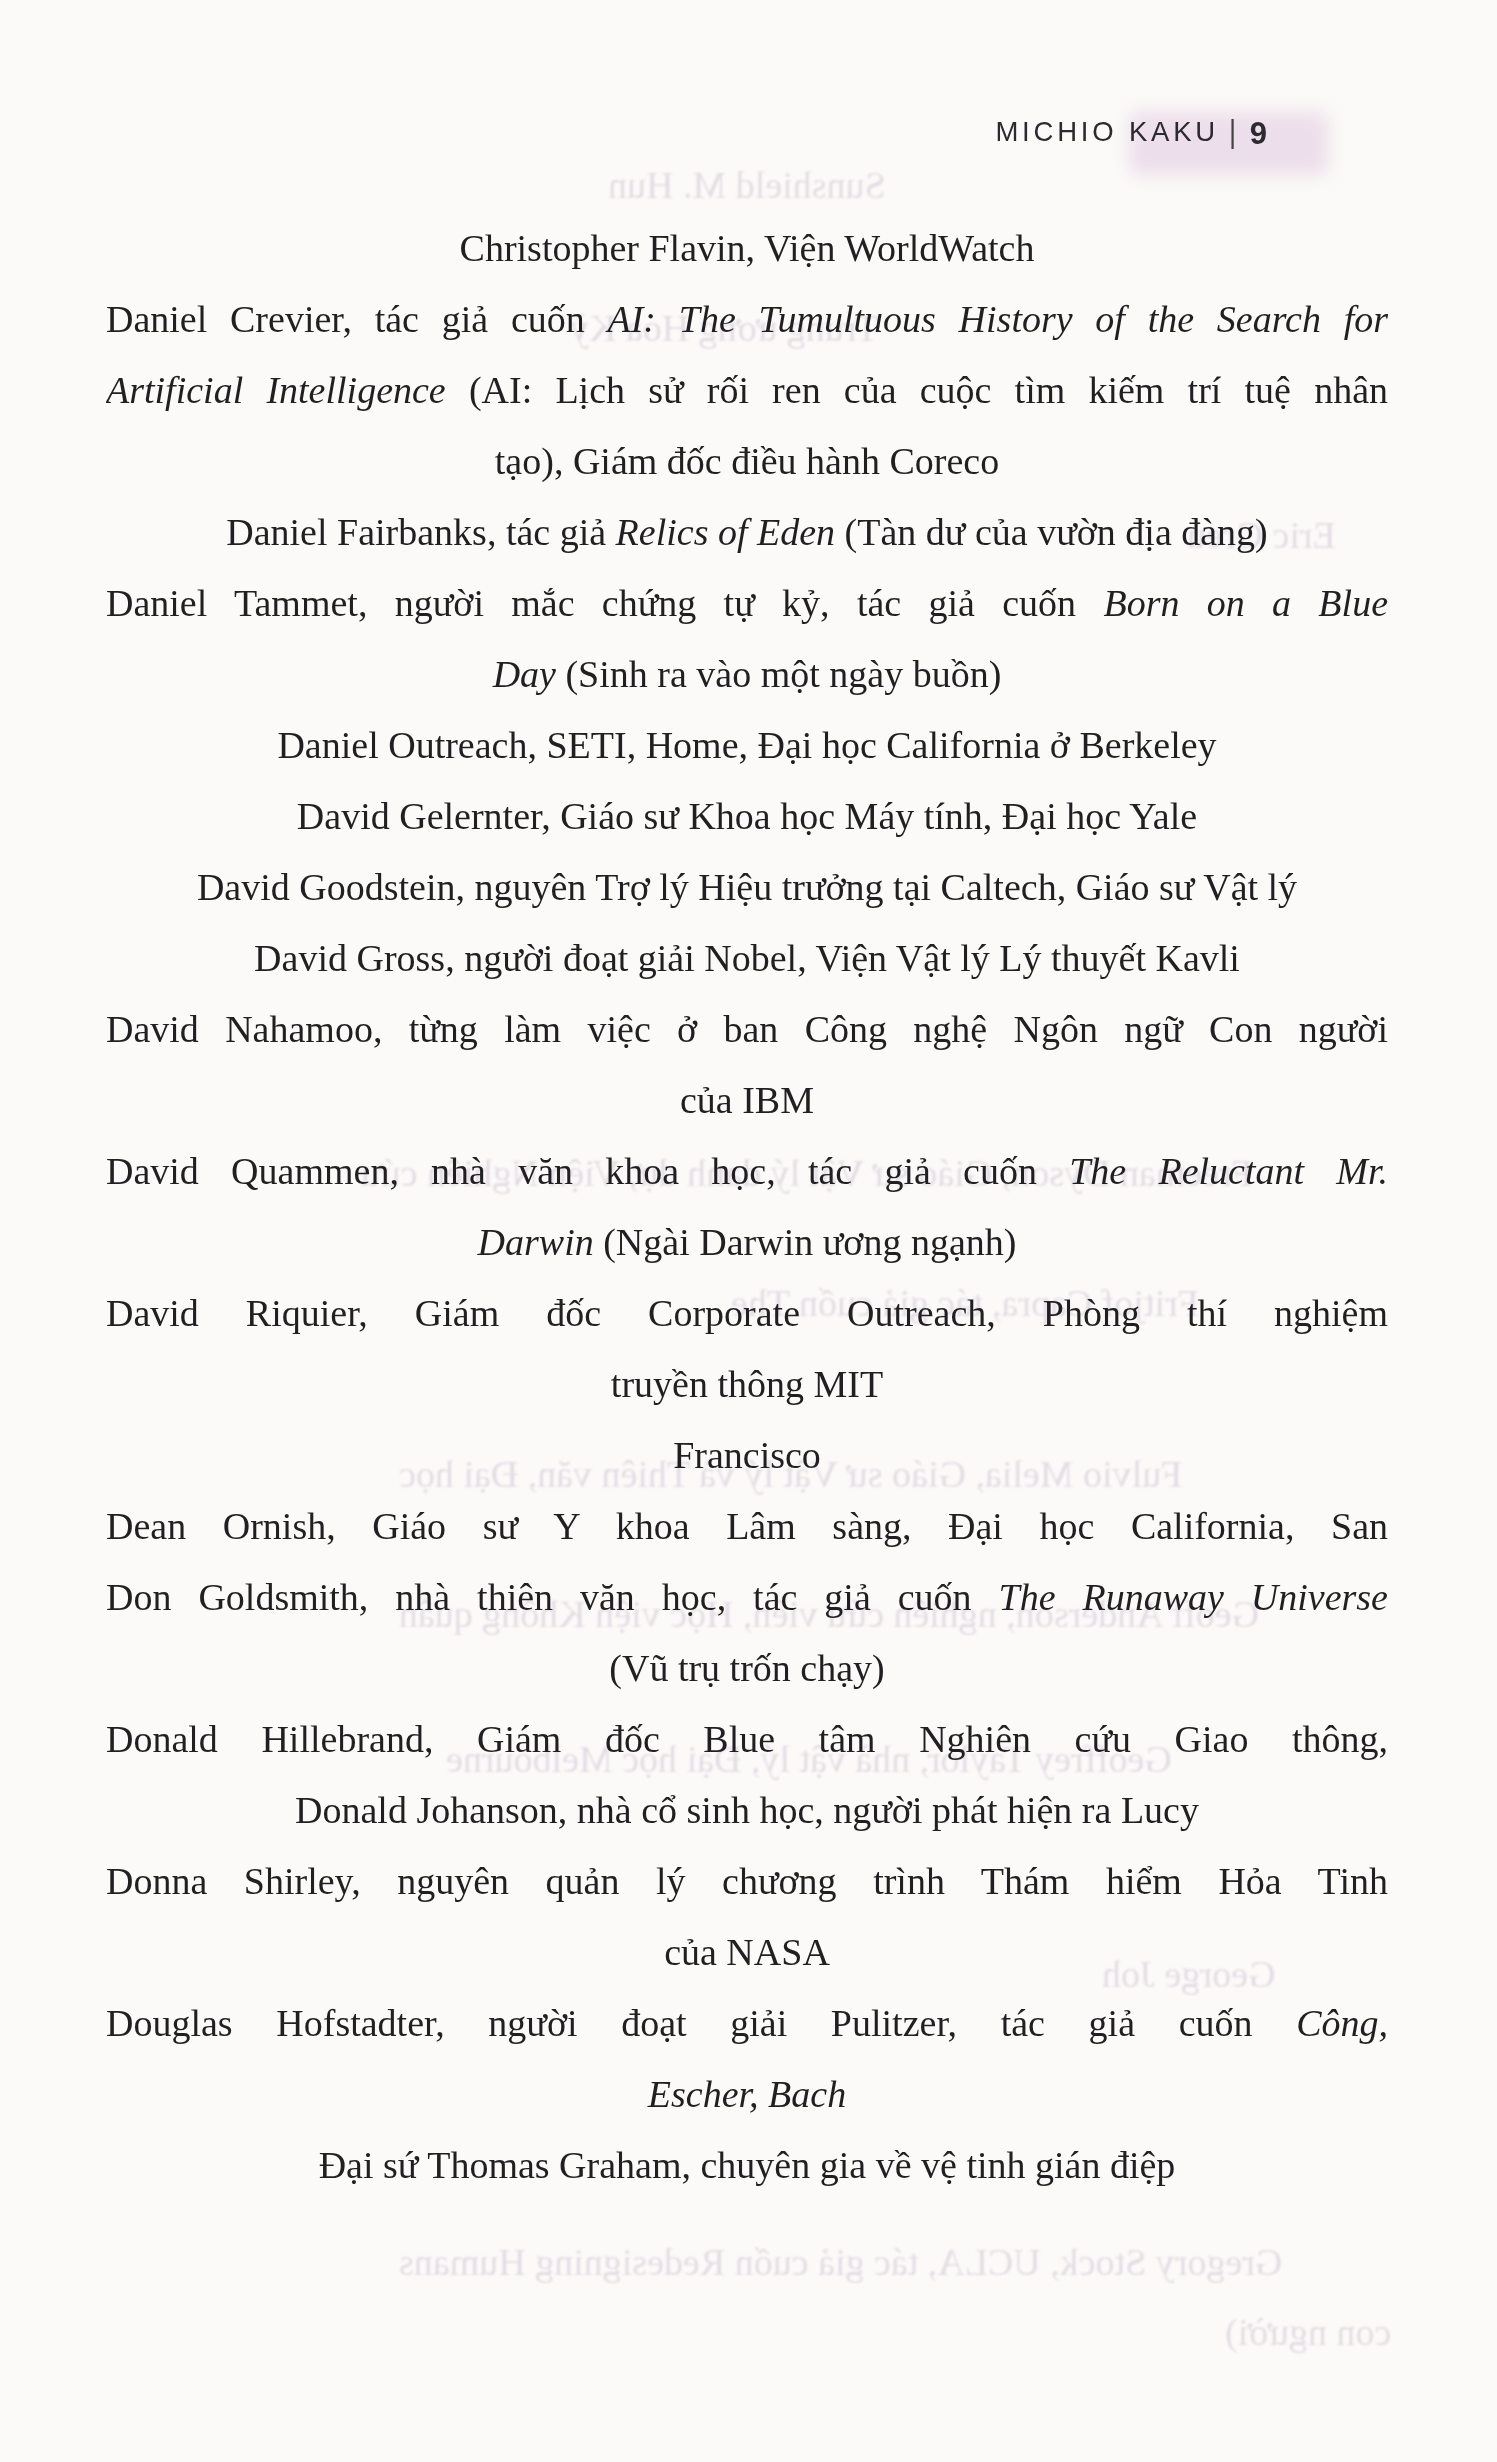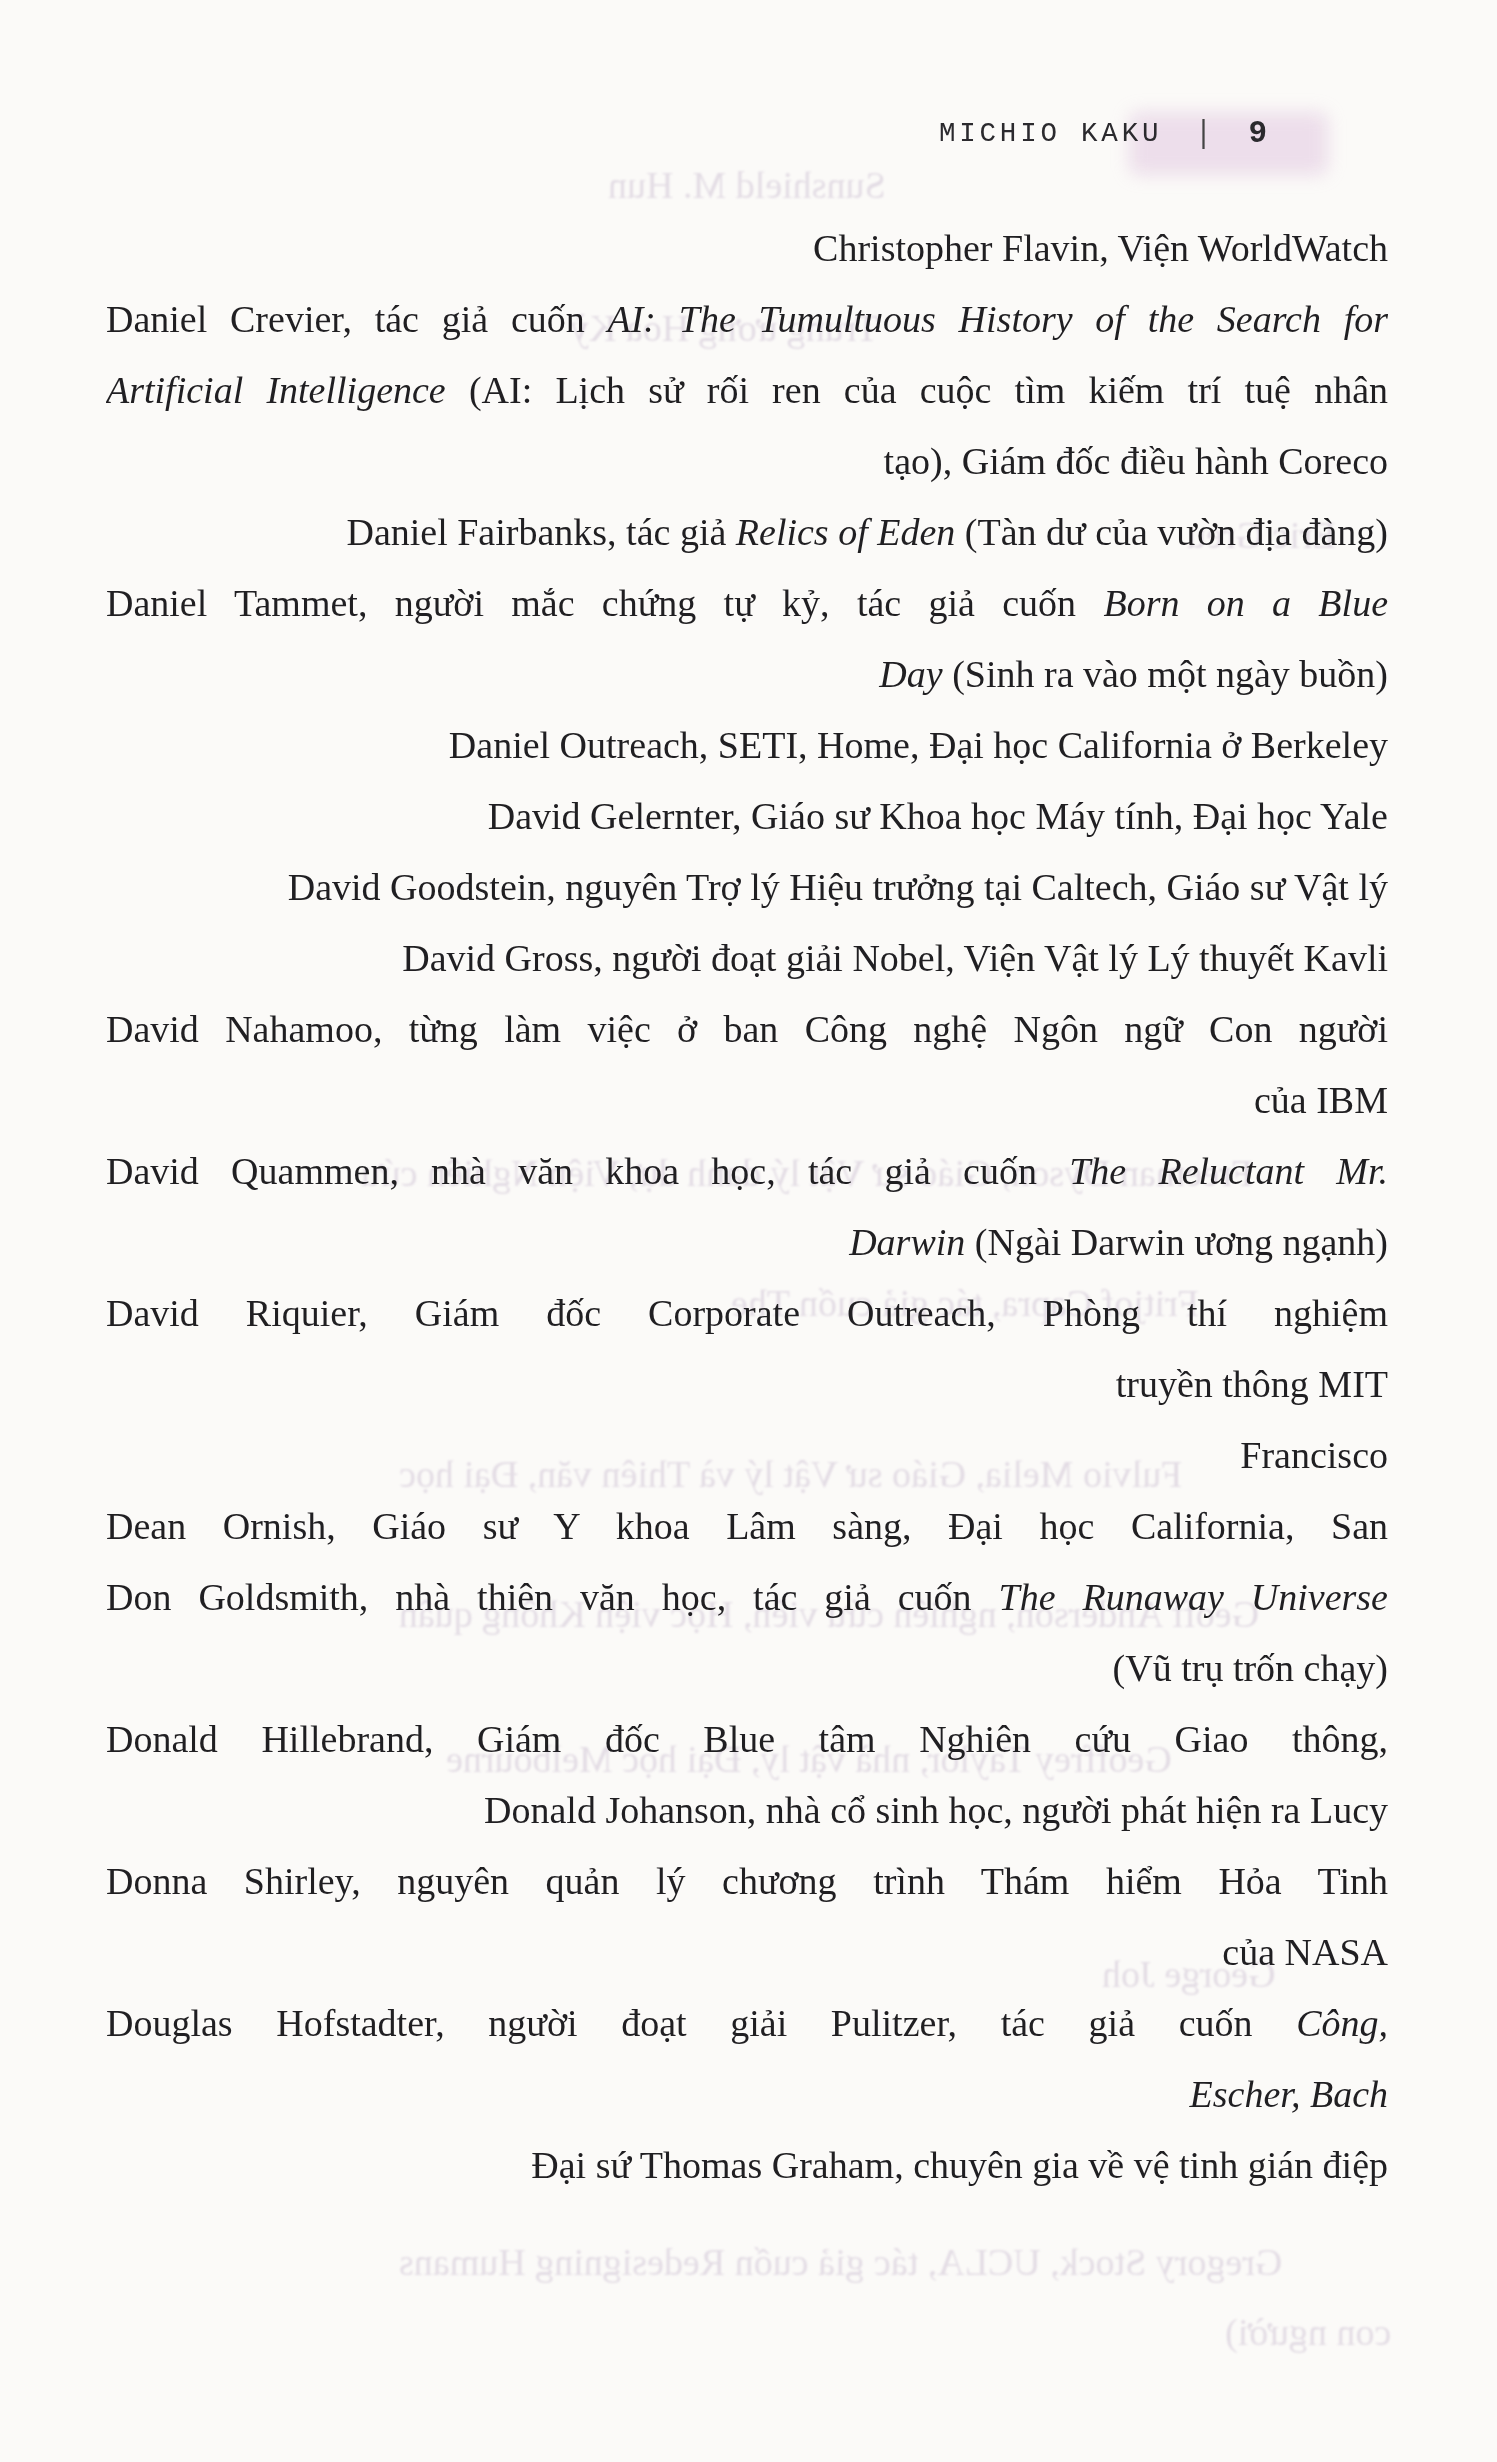"MICHIO KAKU" .header { align-items: center -> none; font-family: Liberation Mono, monospace -> Liberation Sans, sans-serif; gap: 31px -> 8px }
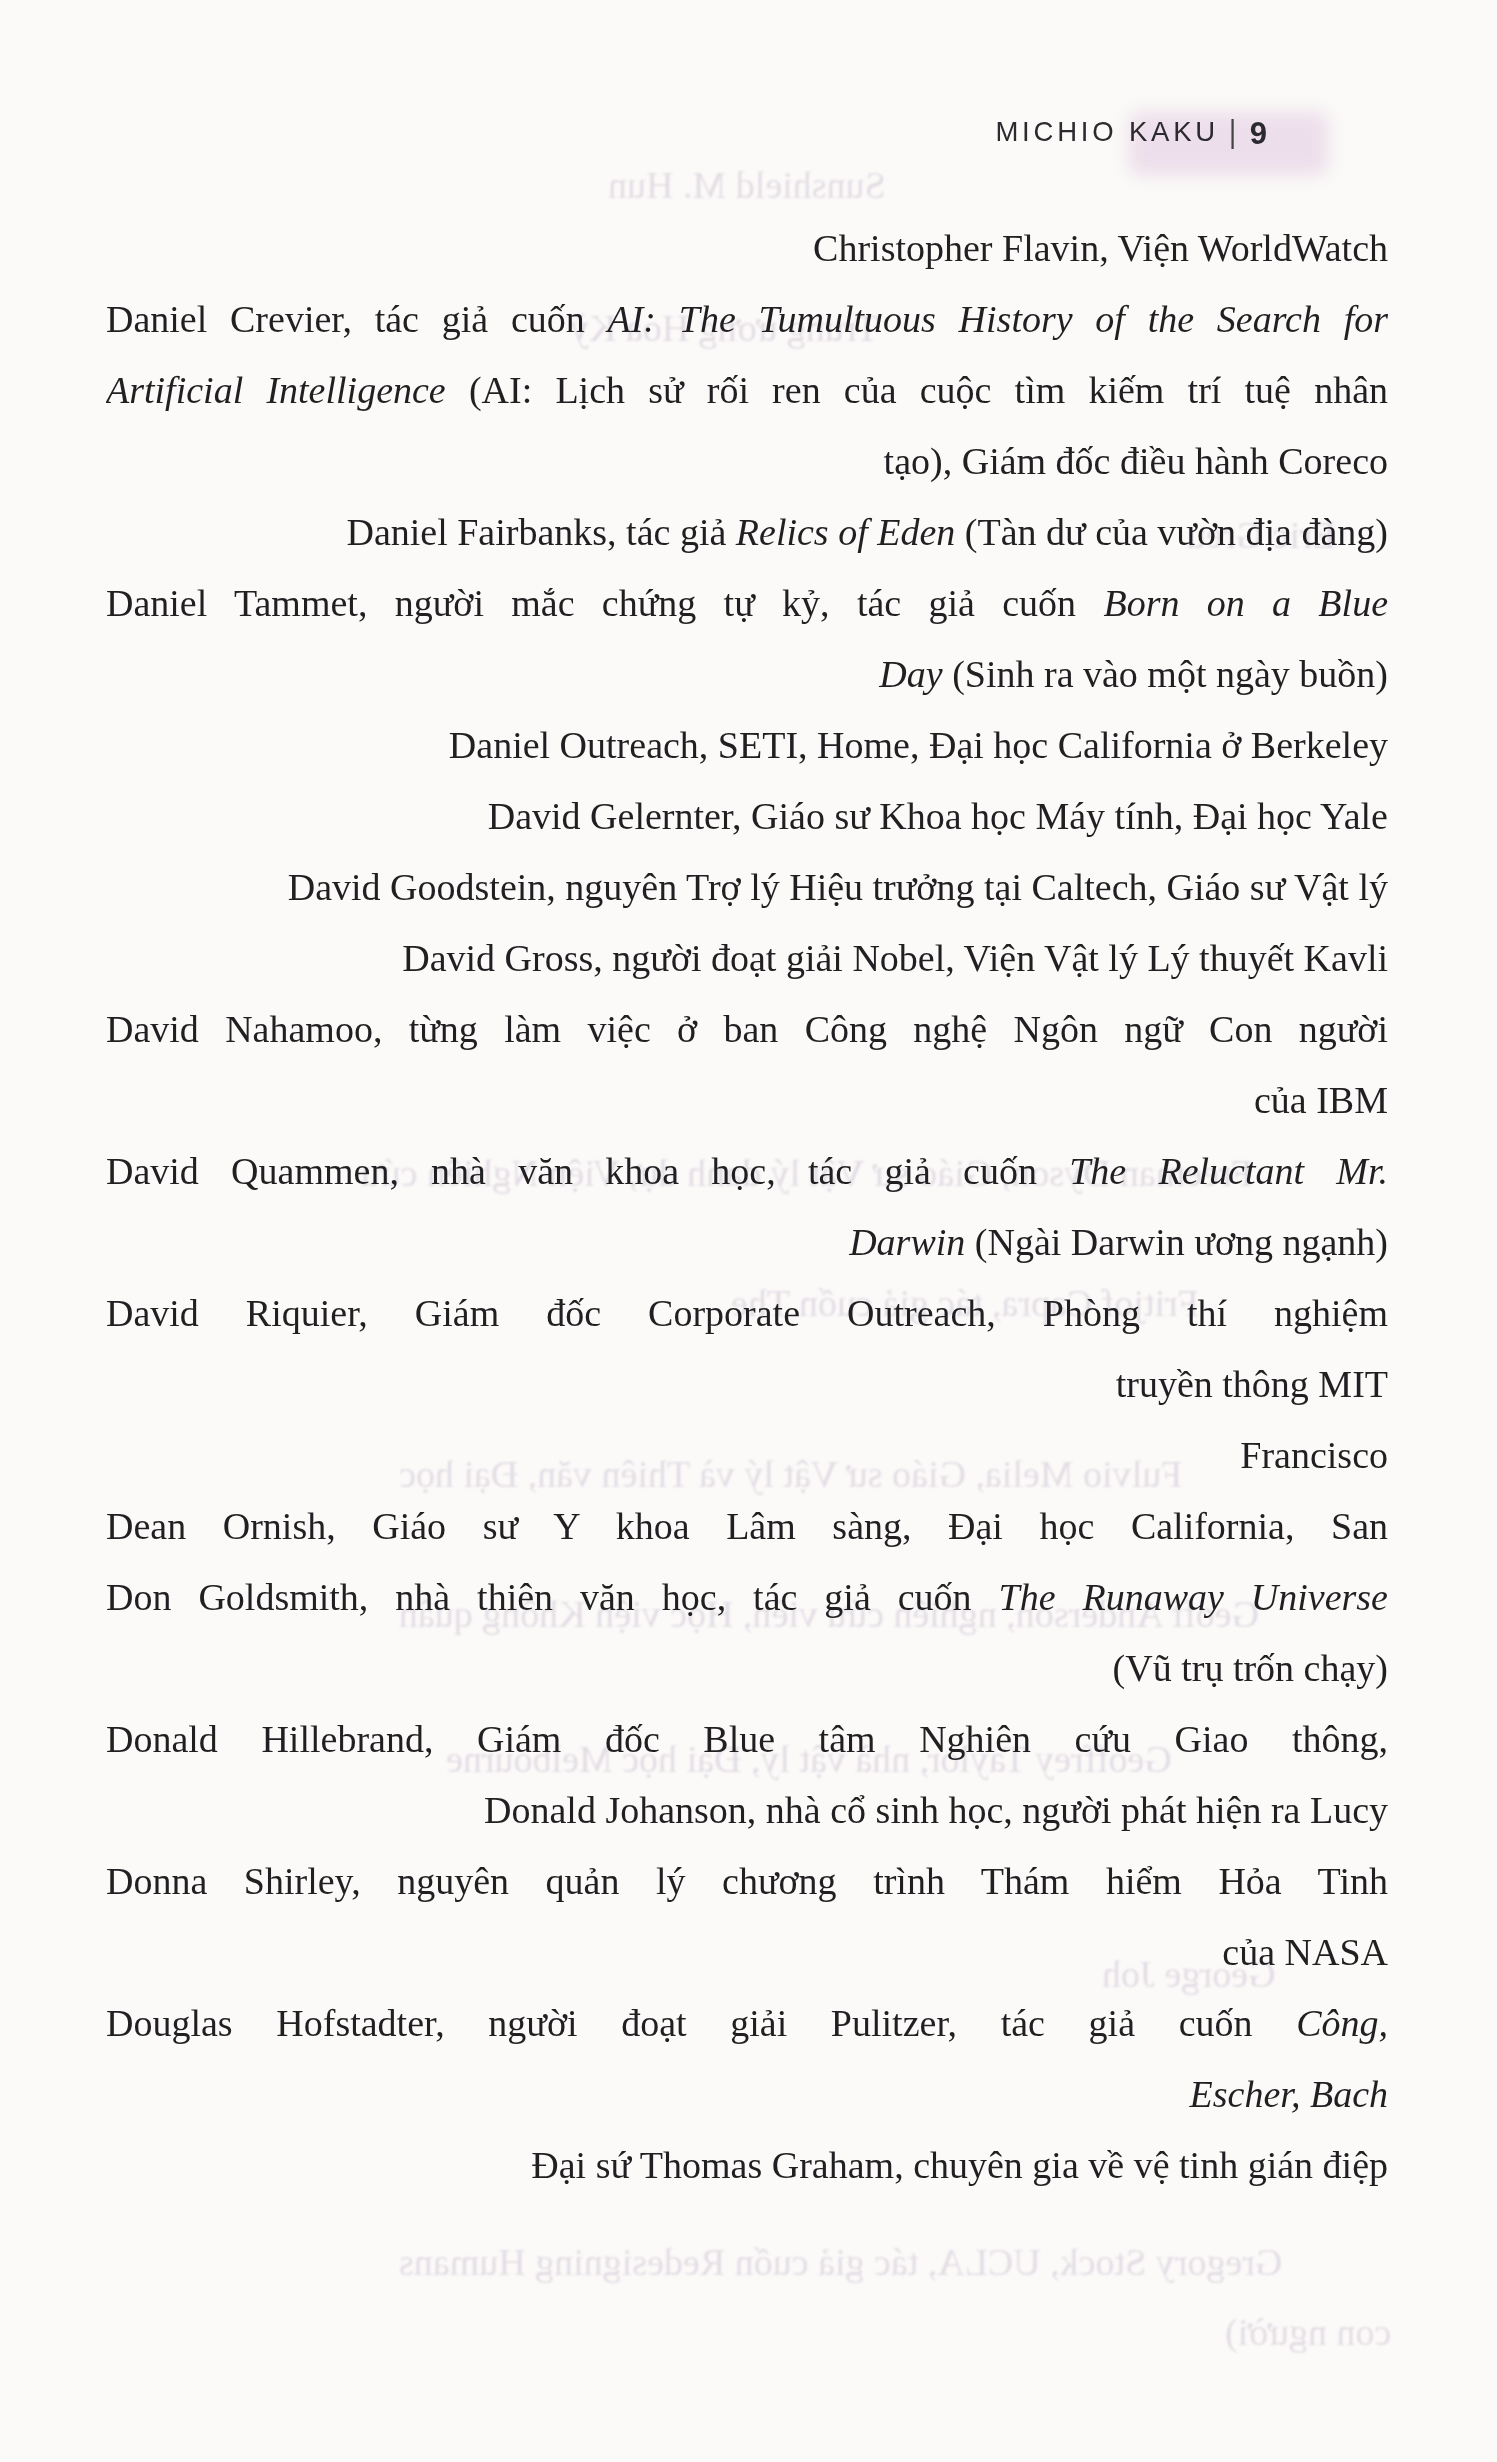"Christopher Flavin, Viện WorldWatch" .line { text-align: right -> center }
